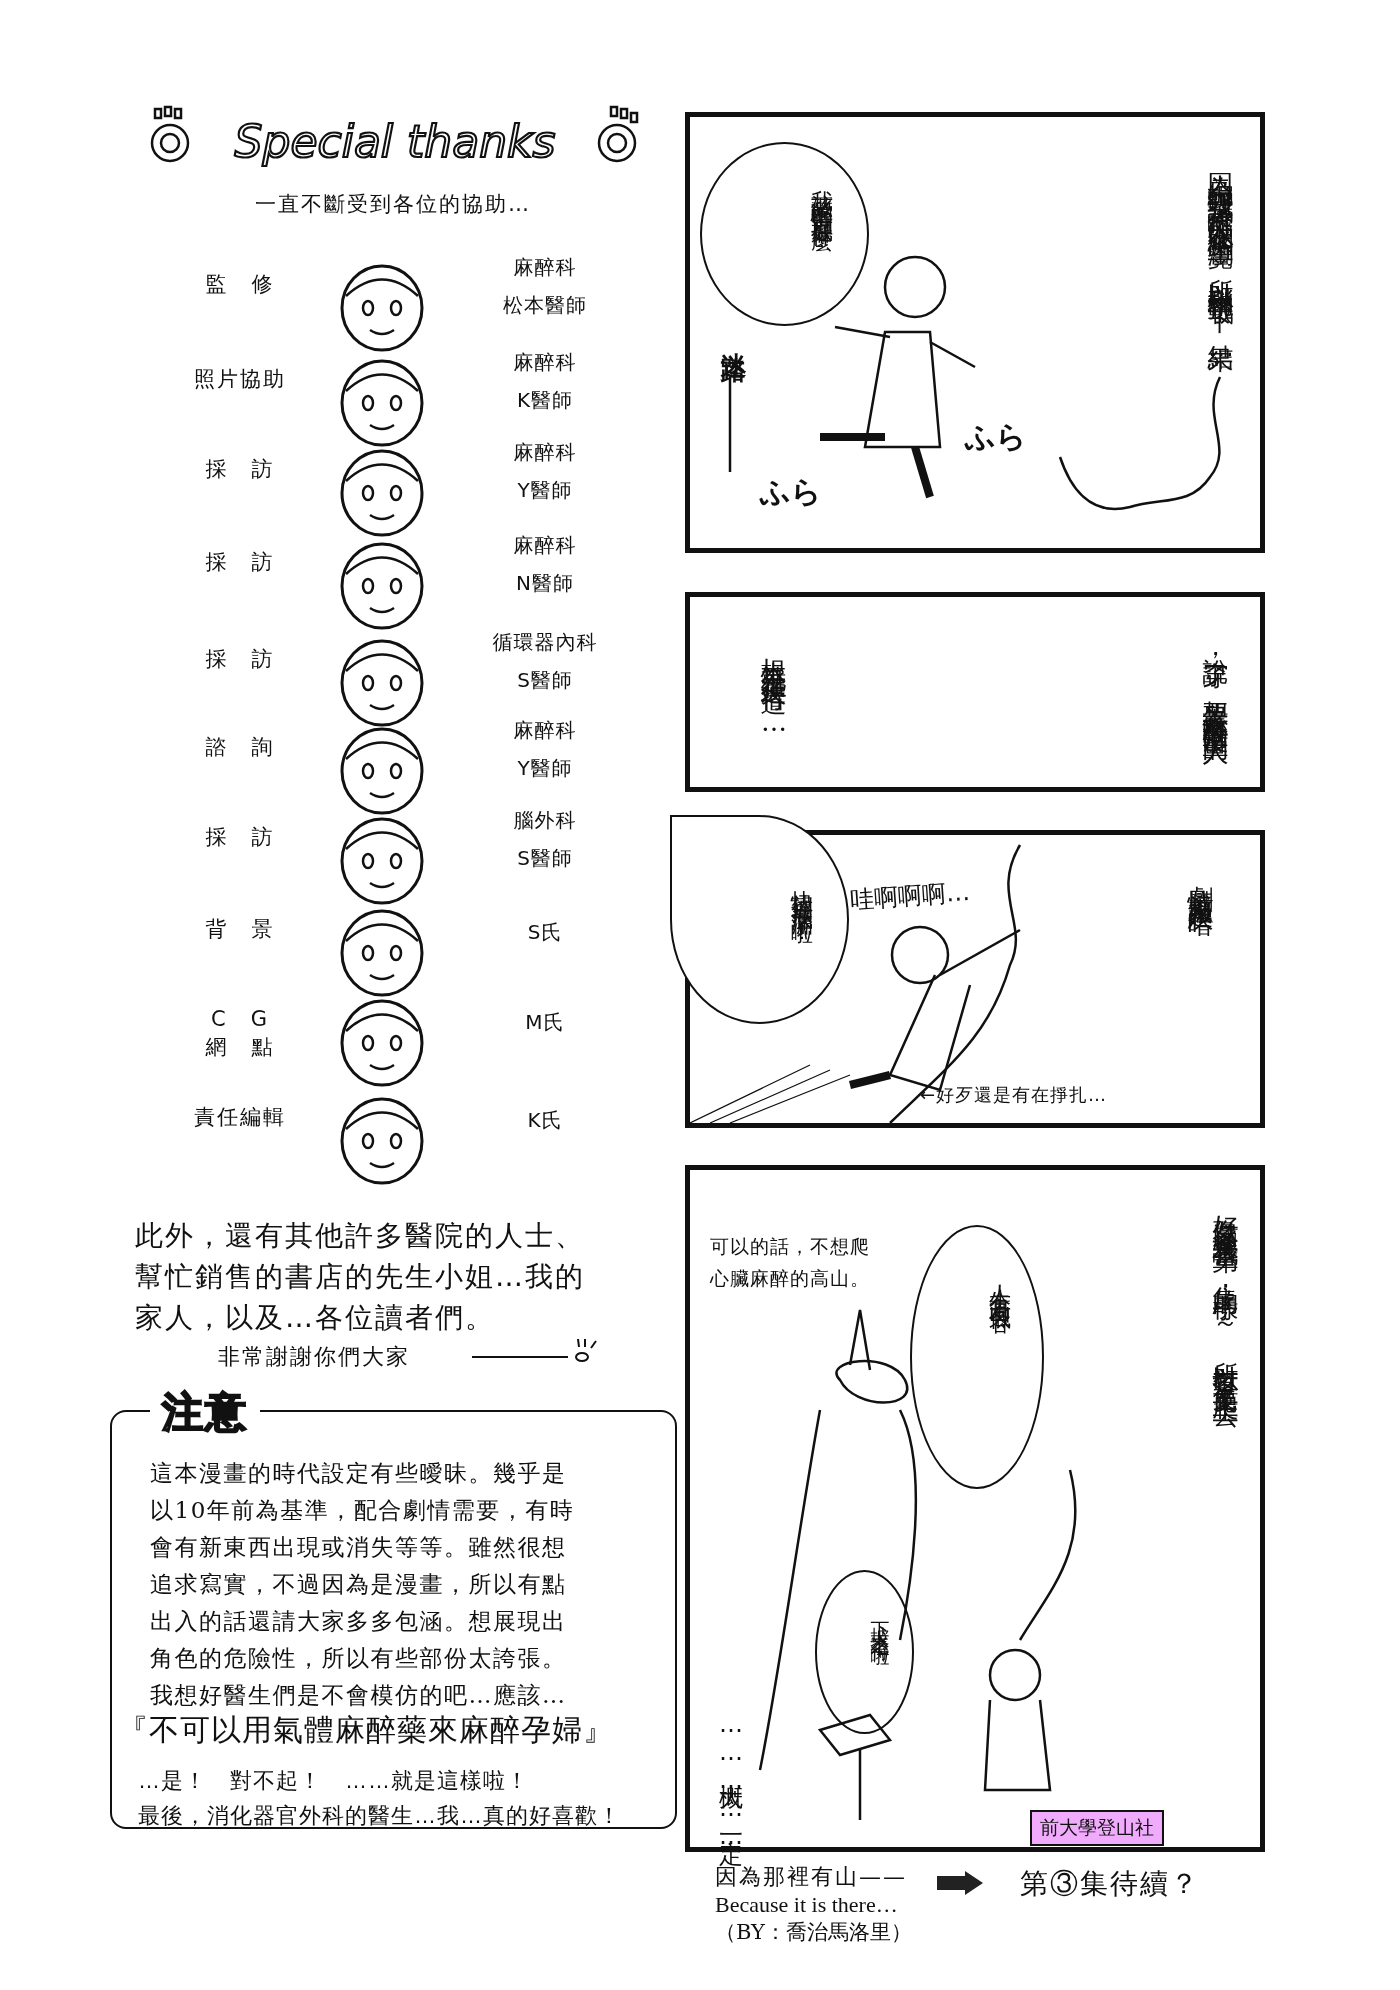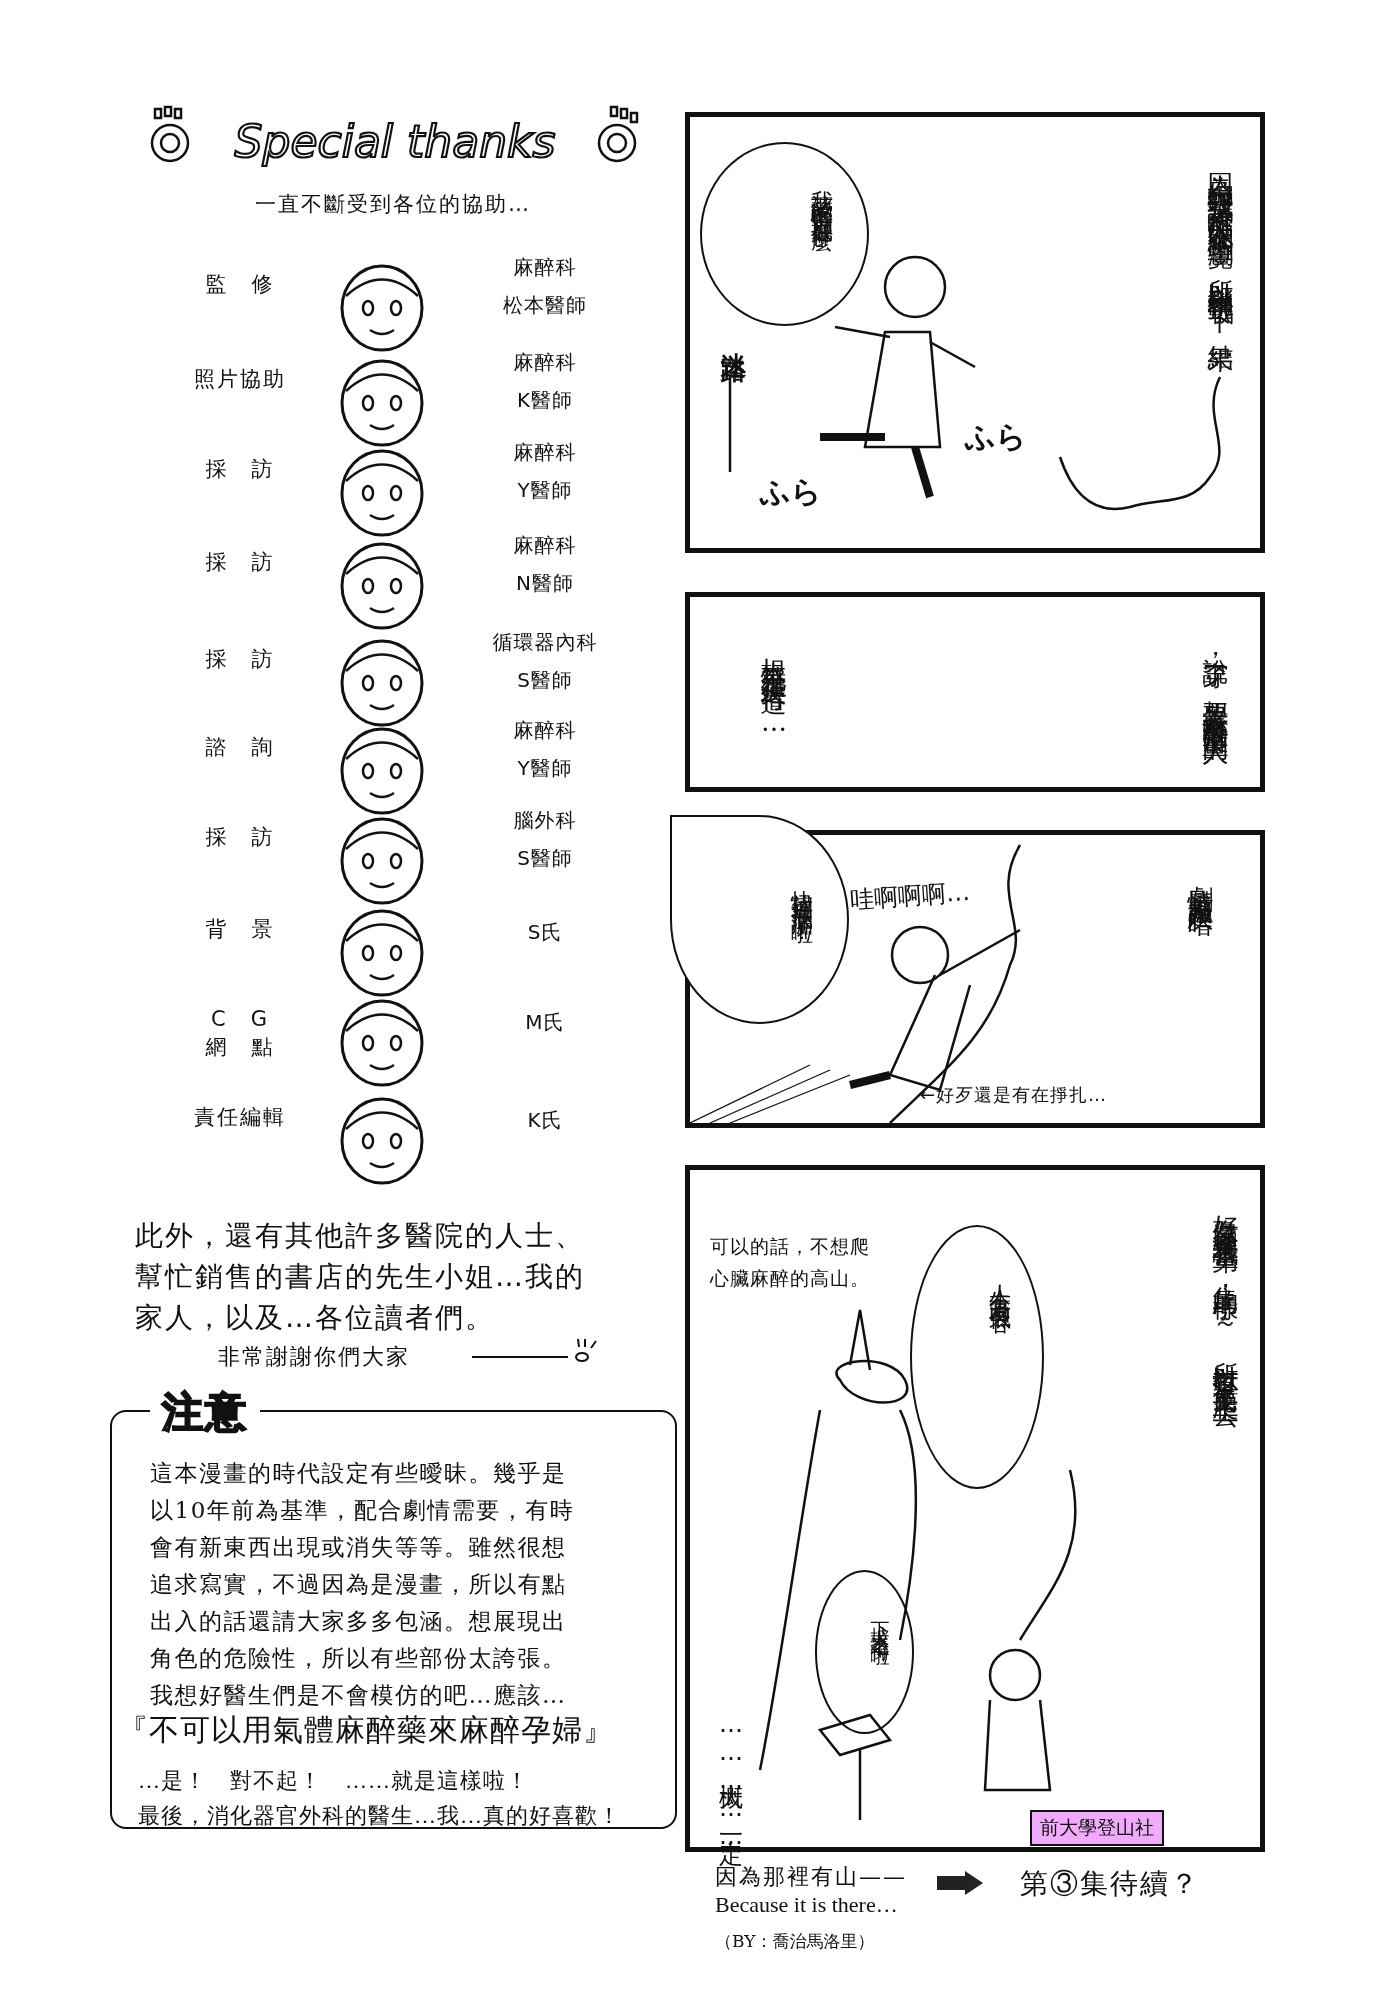"…是！ 對不起！ ……就是這樣啦！" .note-after { font-family: Liberation Serif, serif -> Liberation Sans, sans-serif }
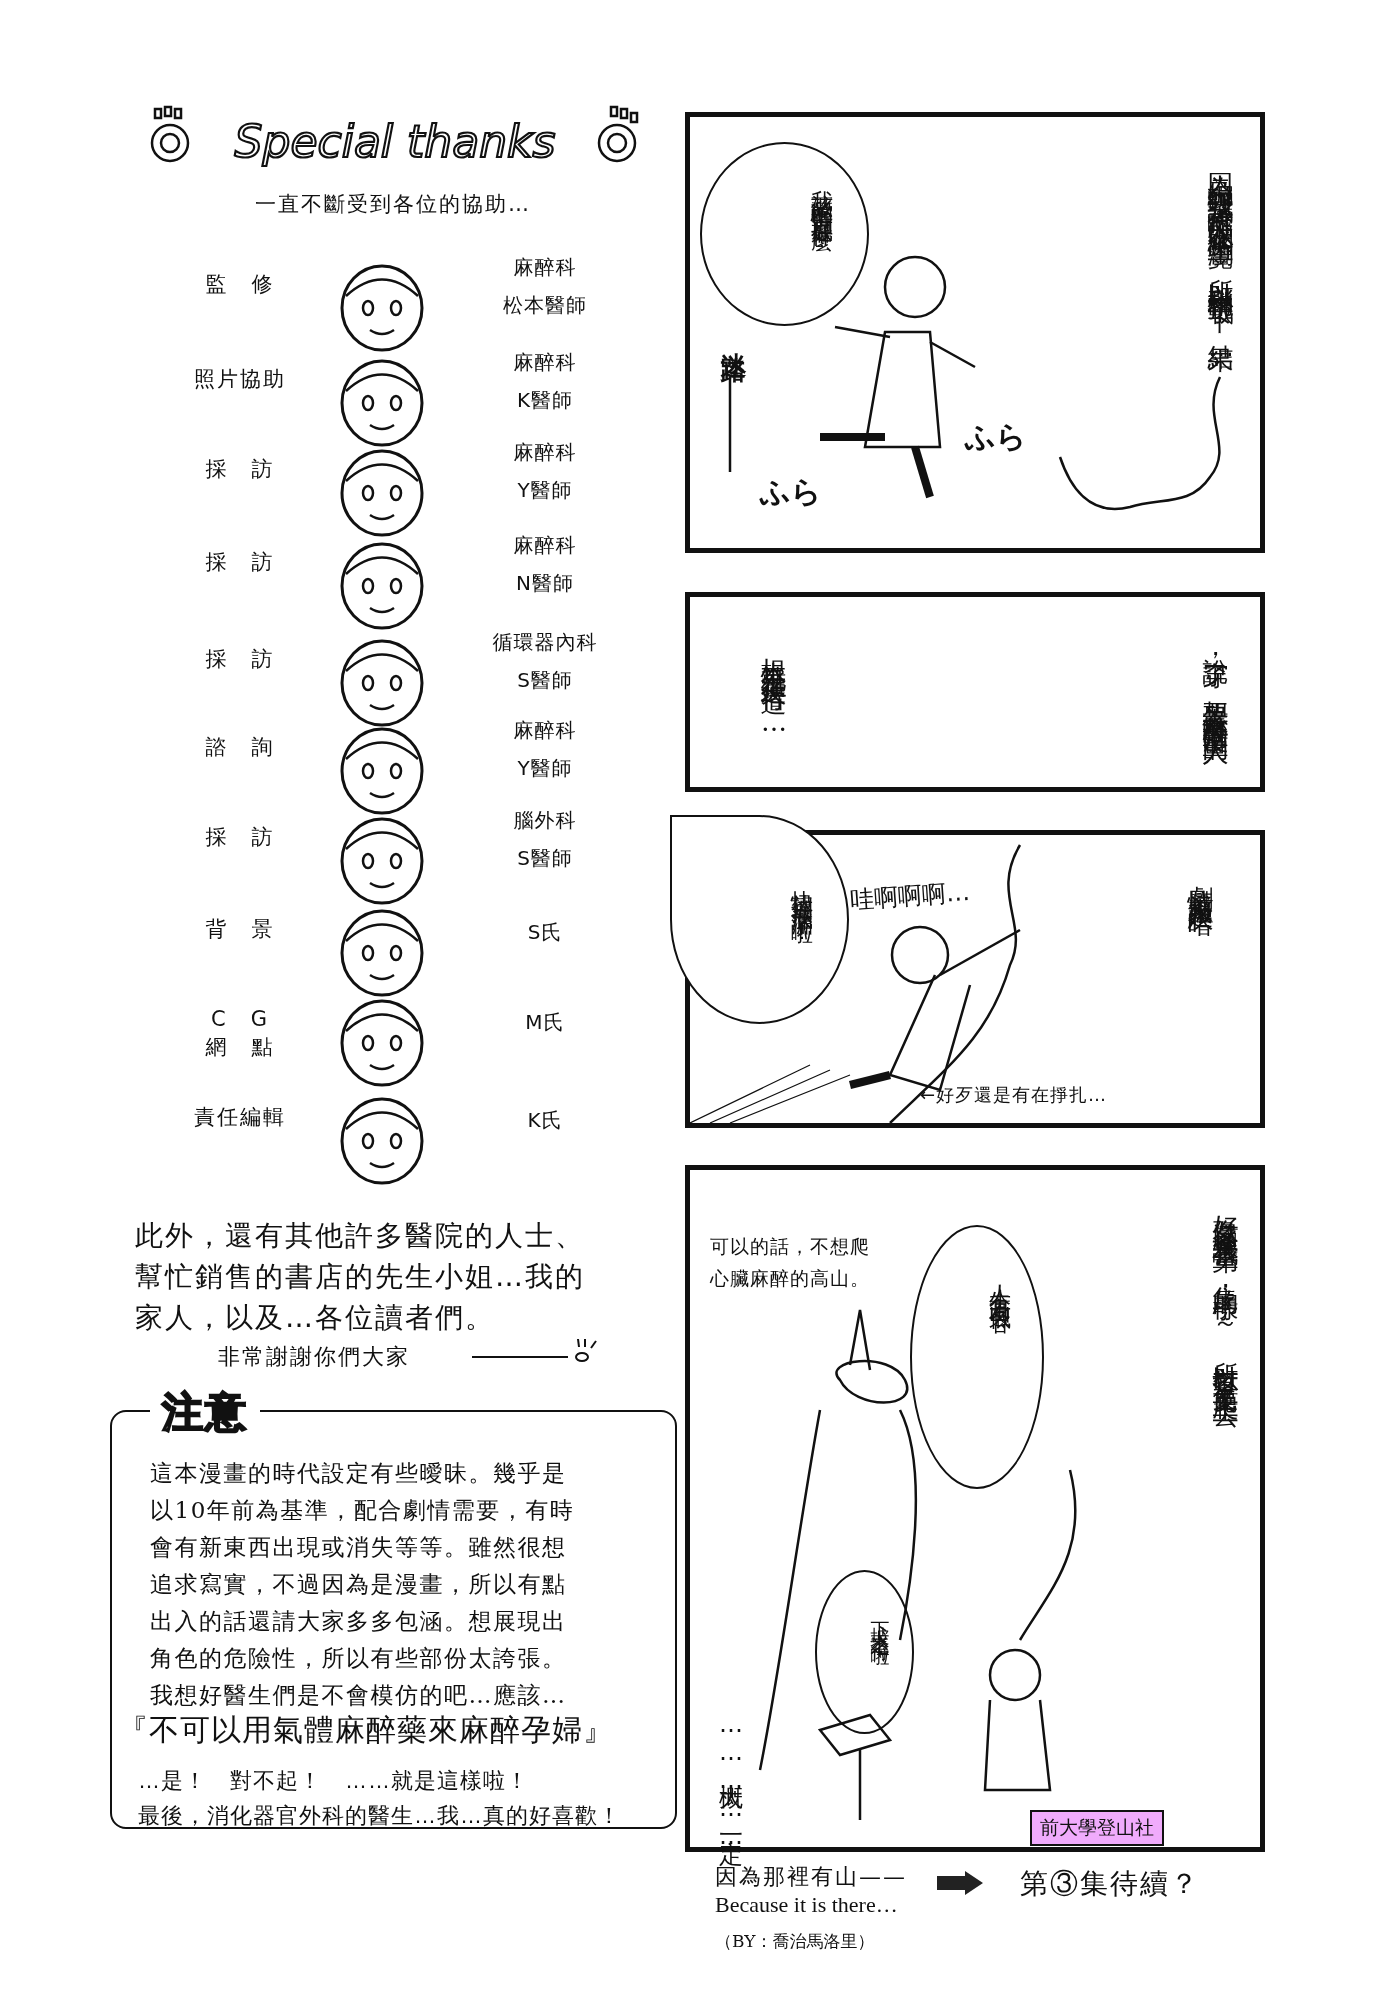"（BY：喬治馬洛里）" .foot3 { font-size: 17px -> 21px; margin-top: 12px -> none }
